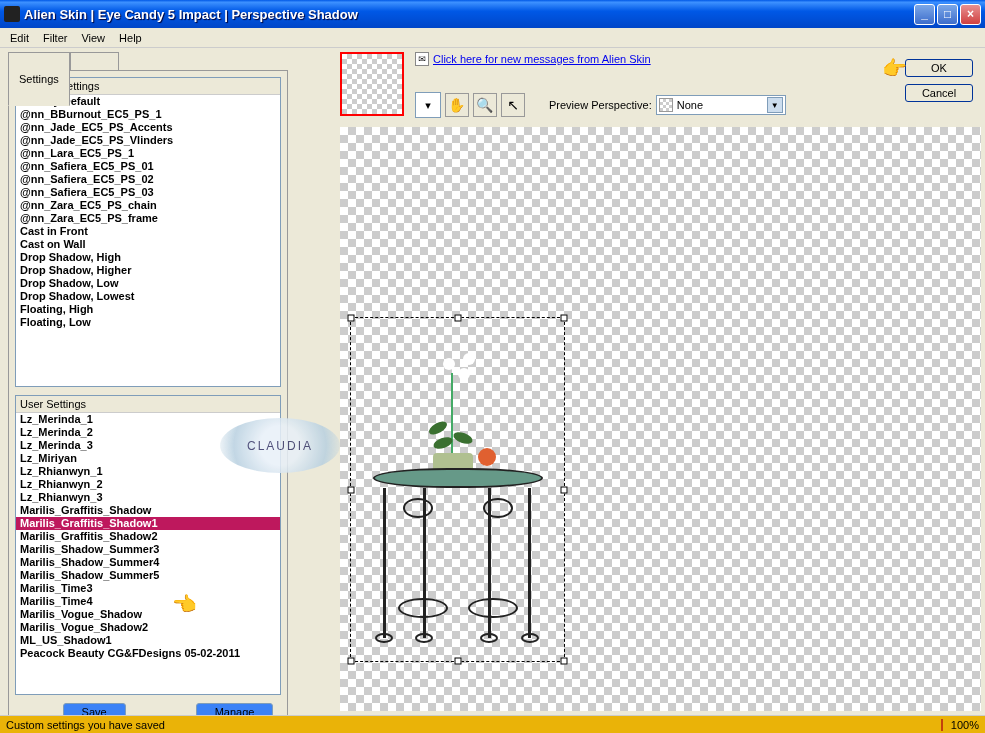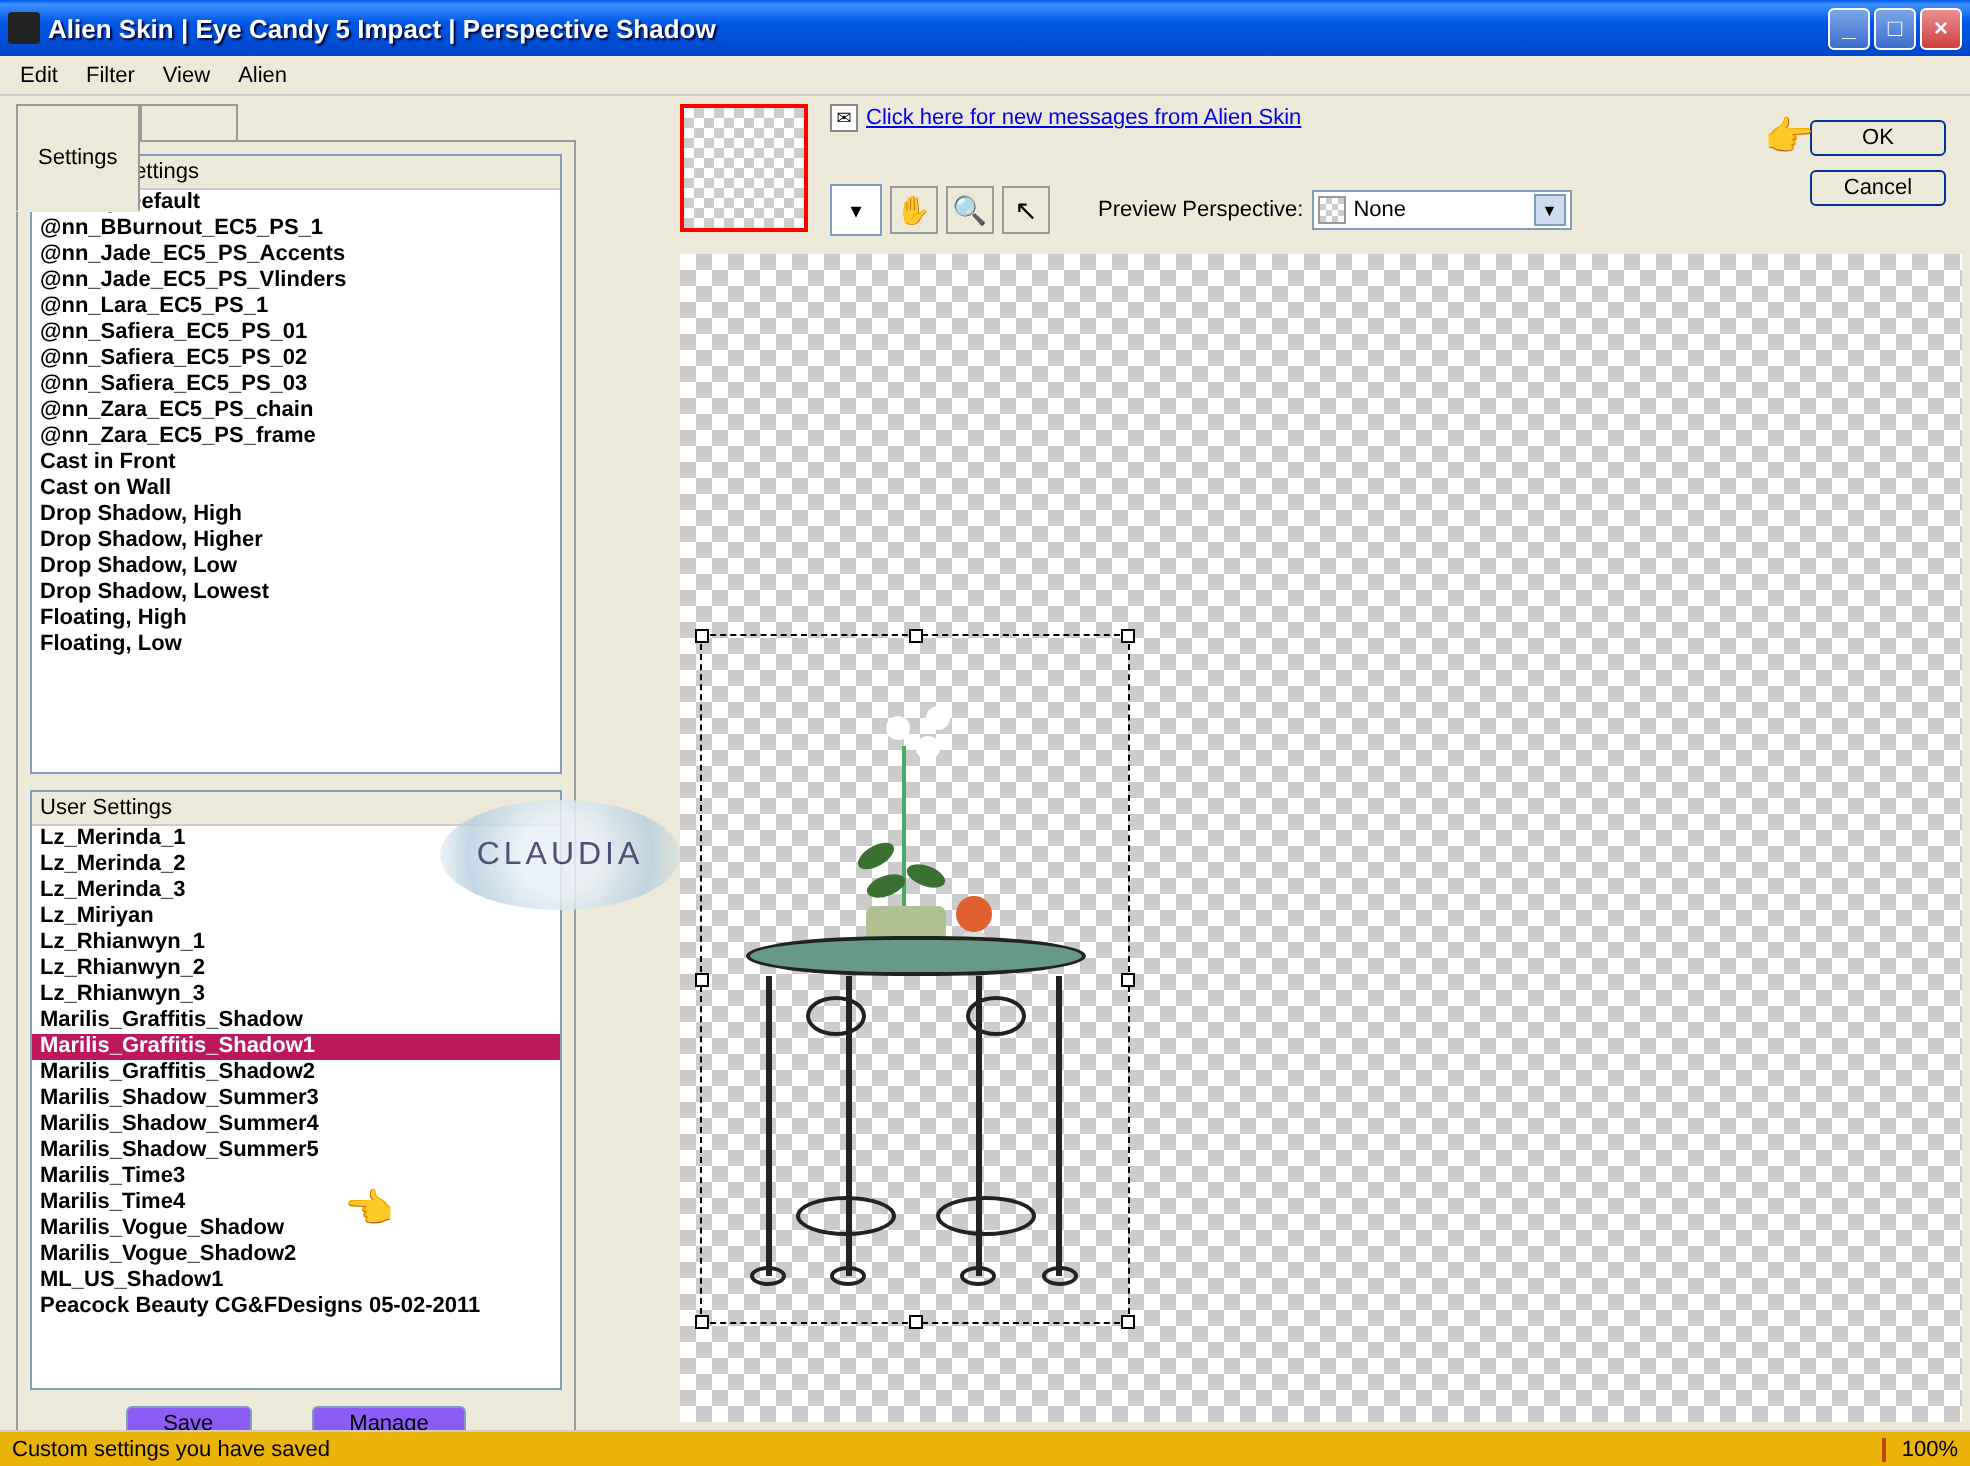"Alien" span { text: Alien -> Help }
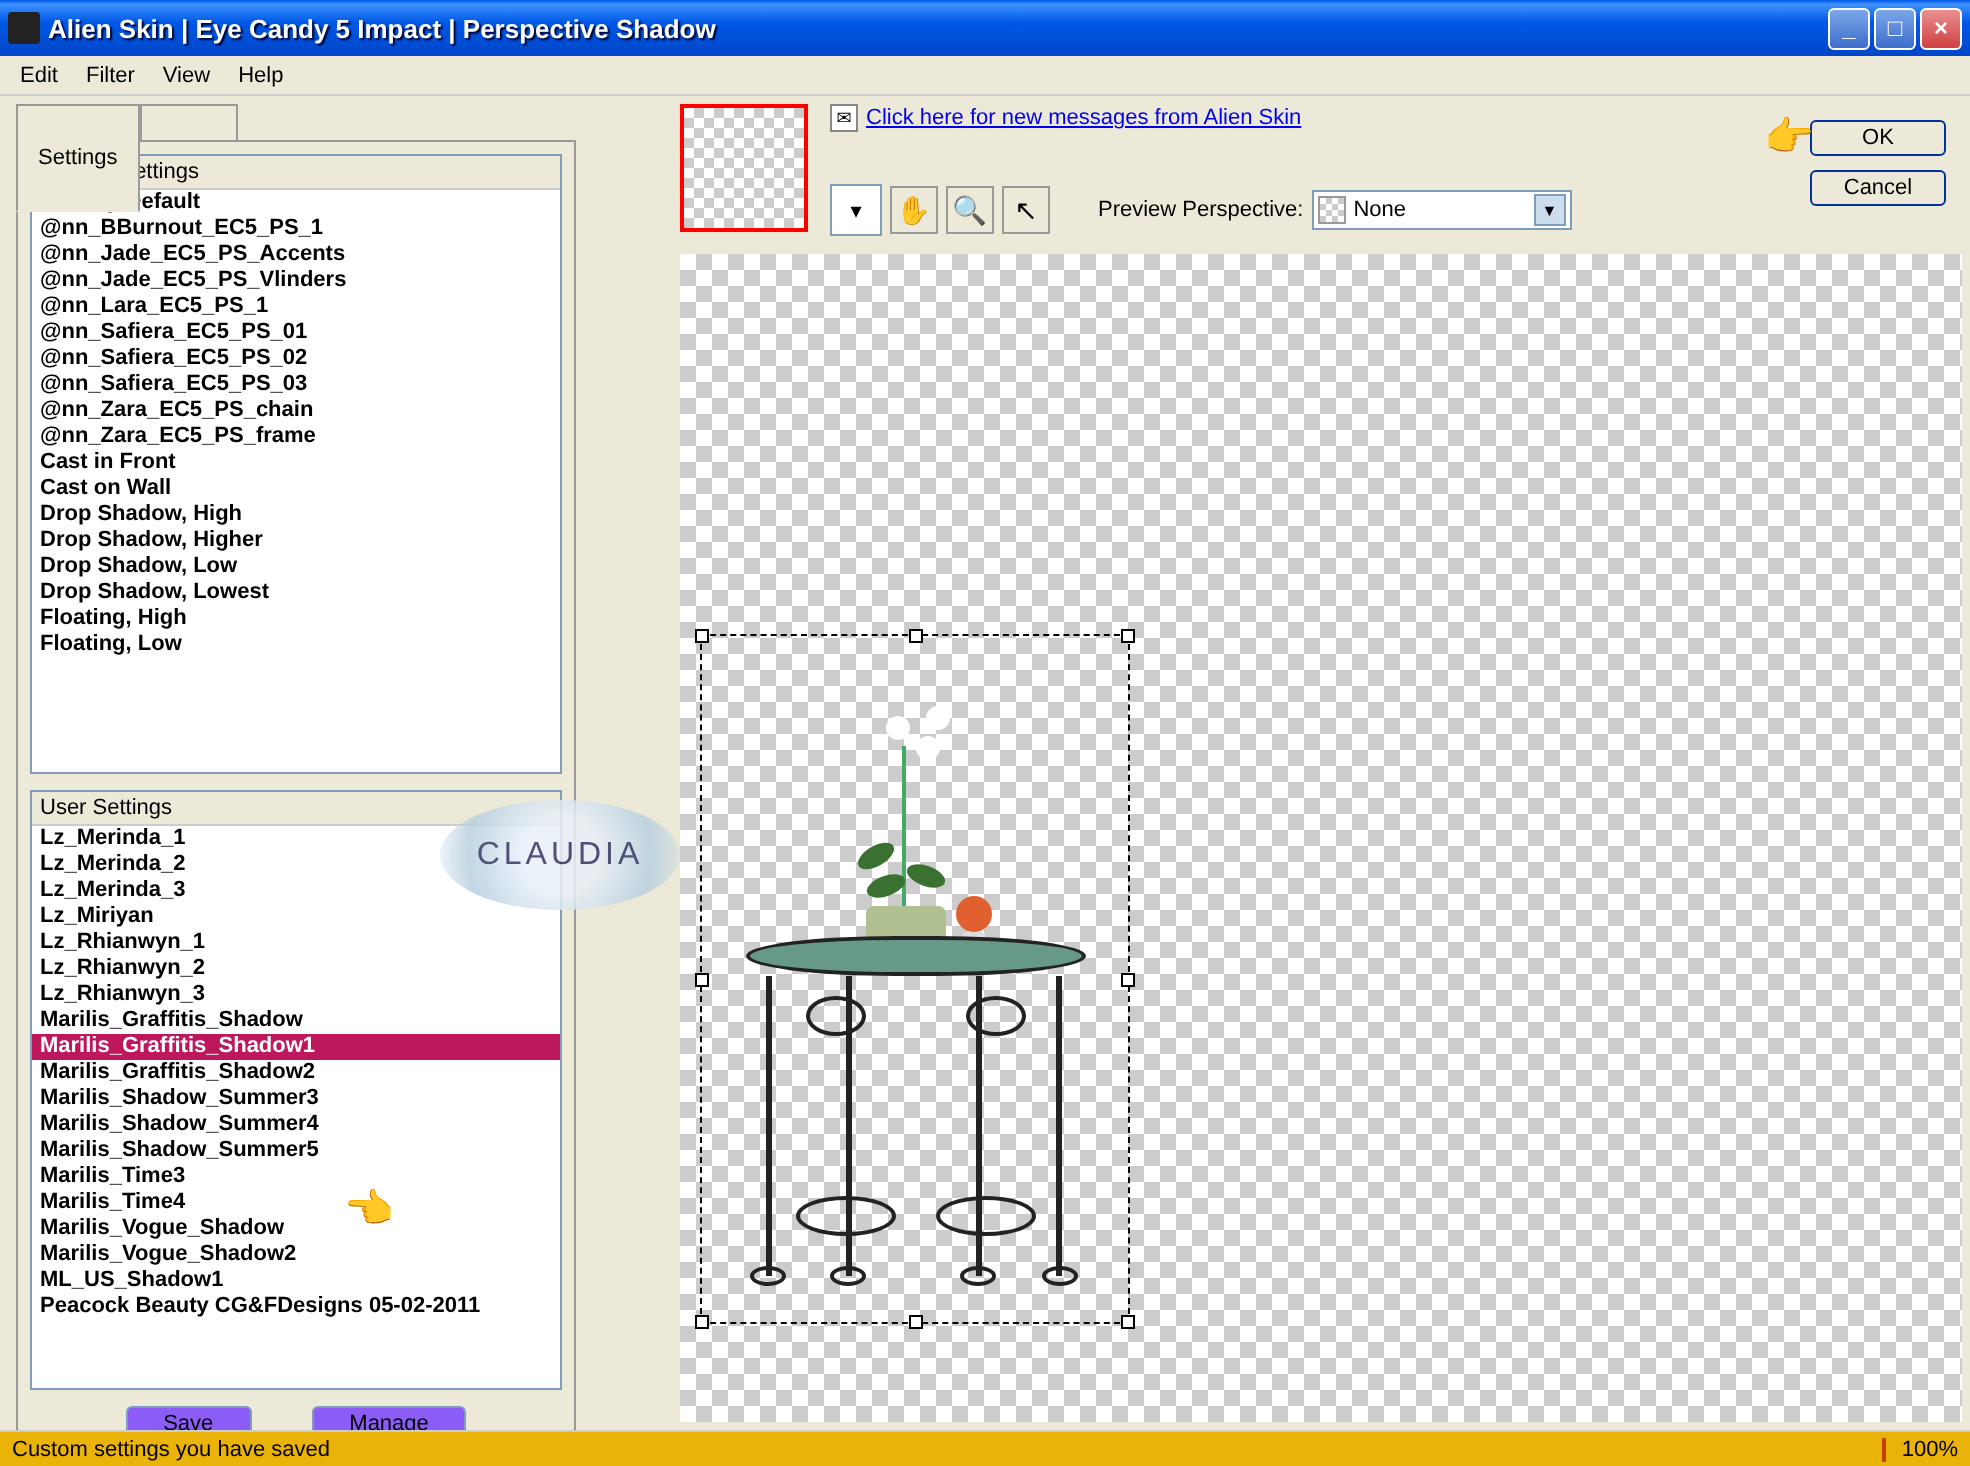"CLAUDIA" .watermark { font-size: 16px -> 12px; top: 352px -> 370px }
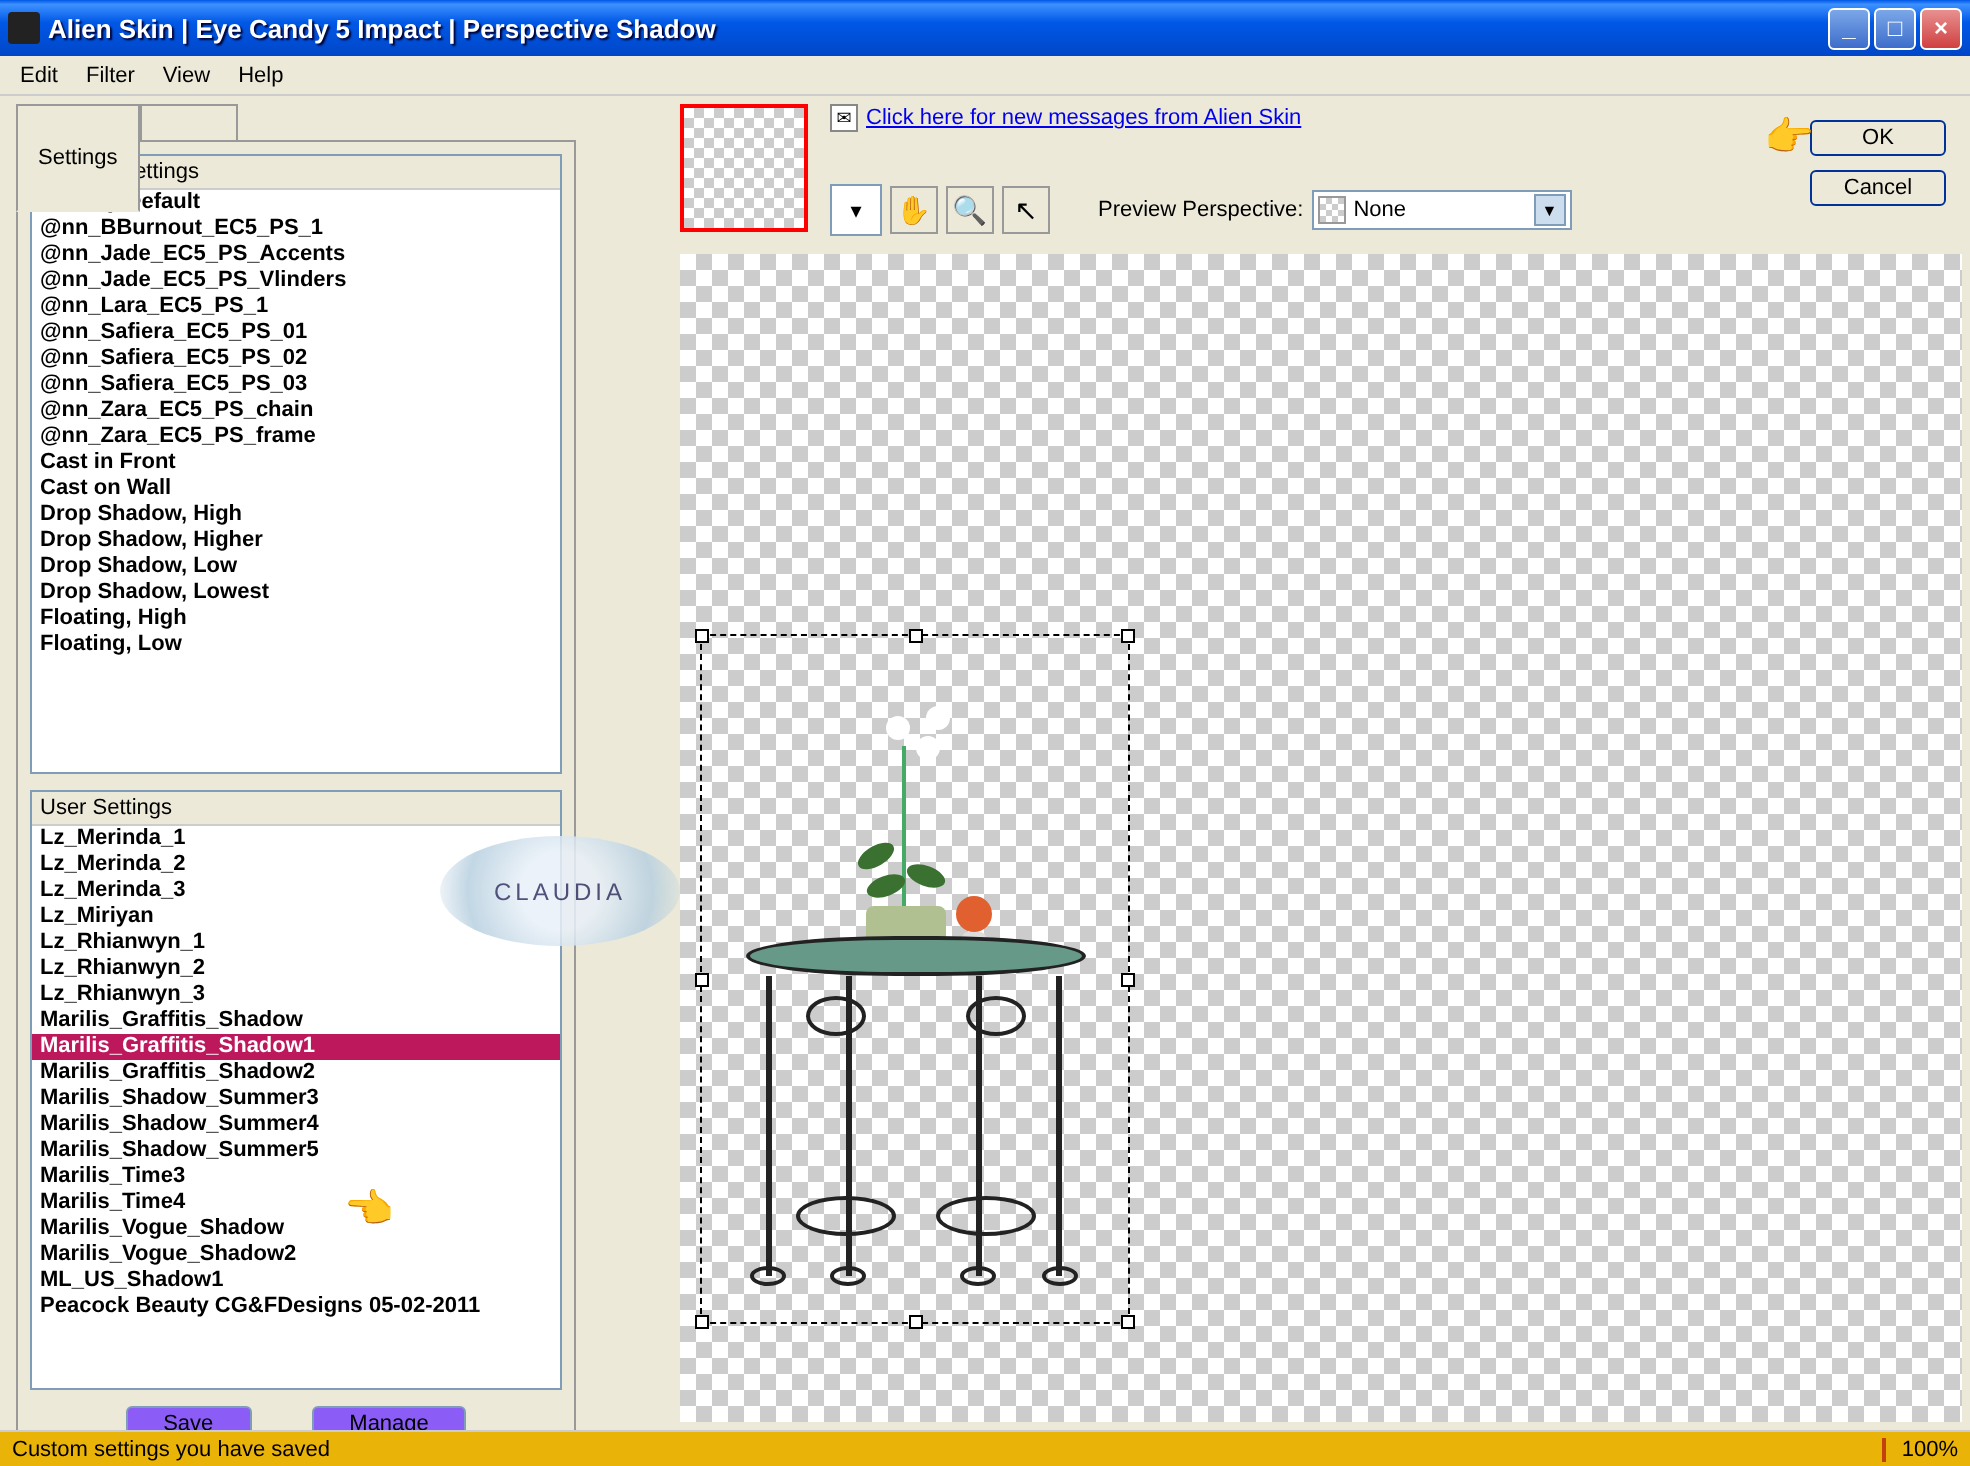"Save" .btn { background: #8b5cf6 -> #3b82f6; margin-left: none -> 40px }
